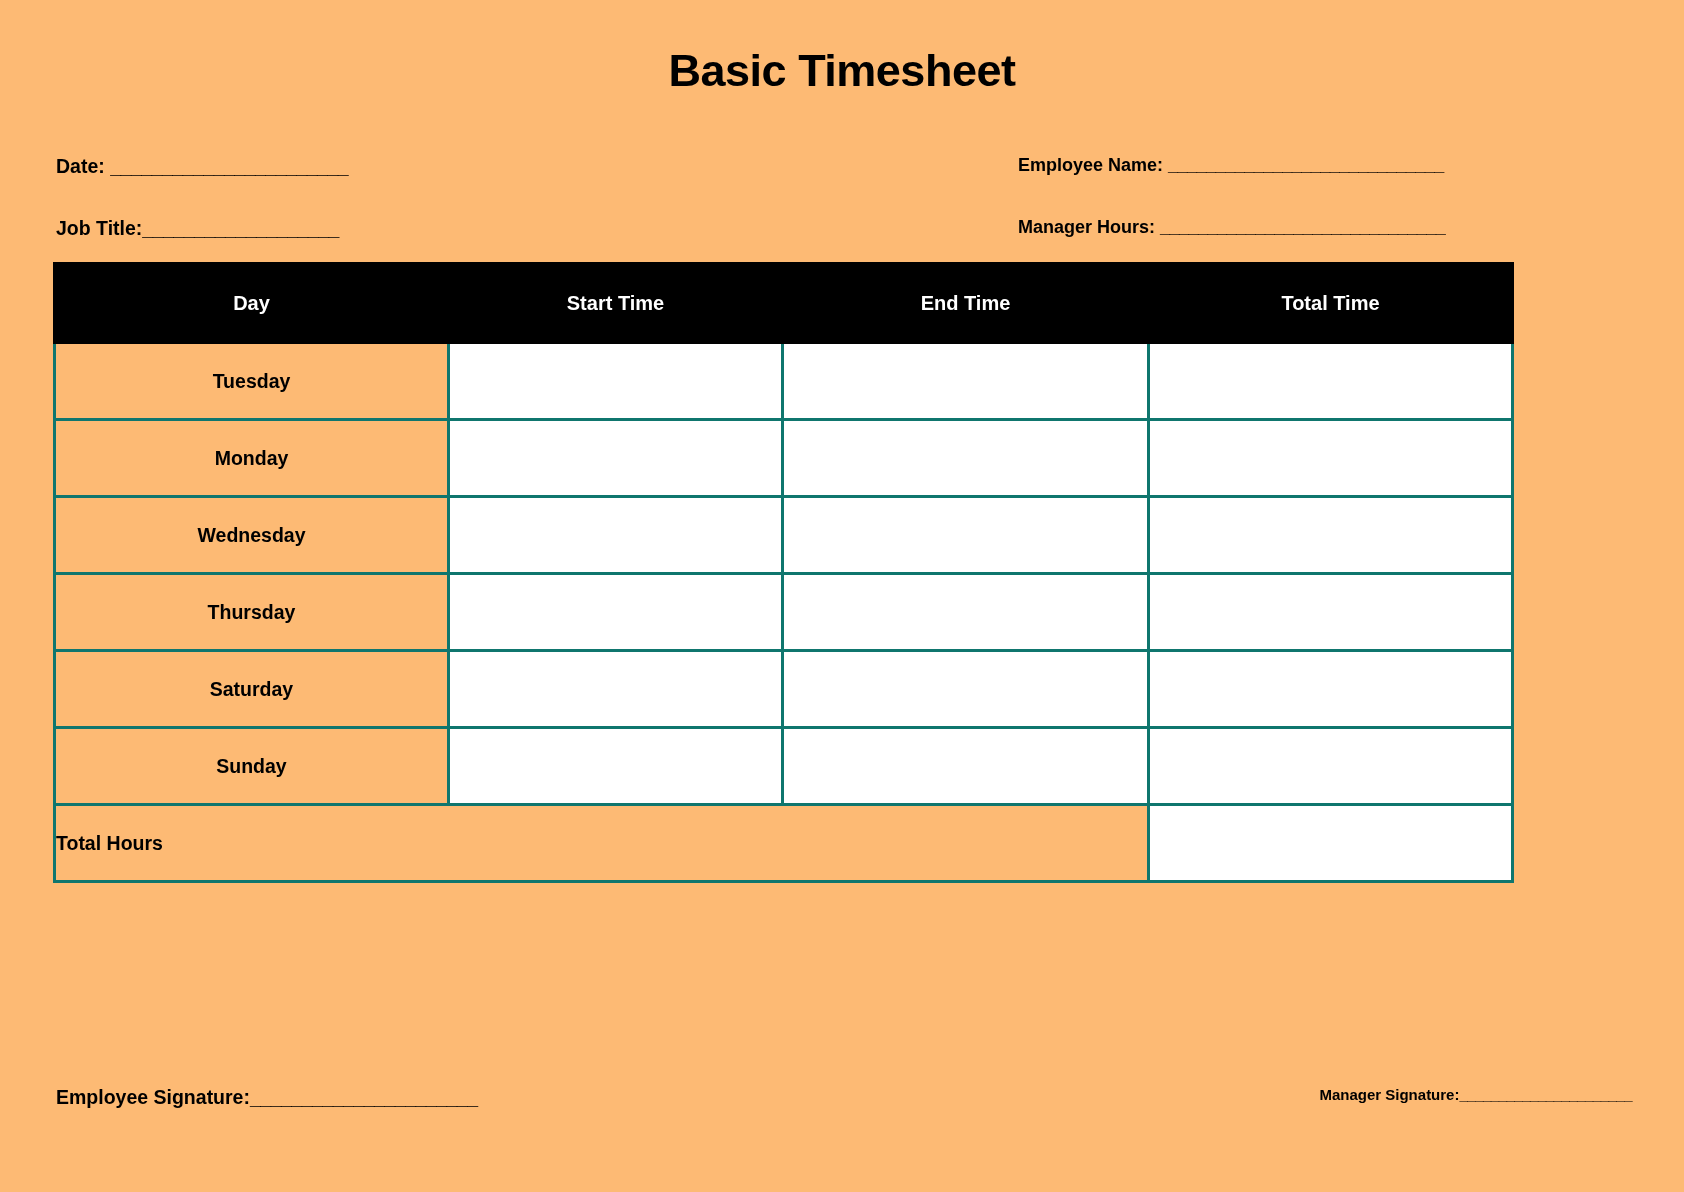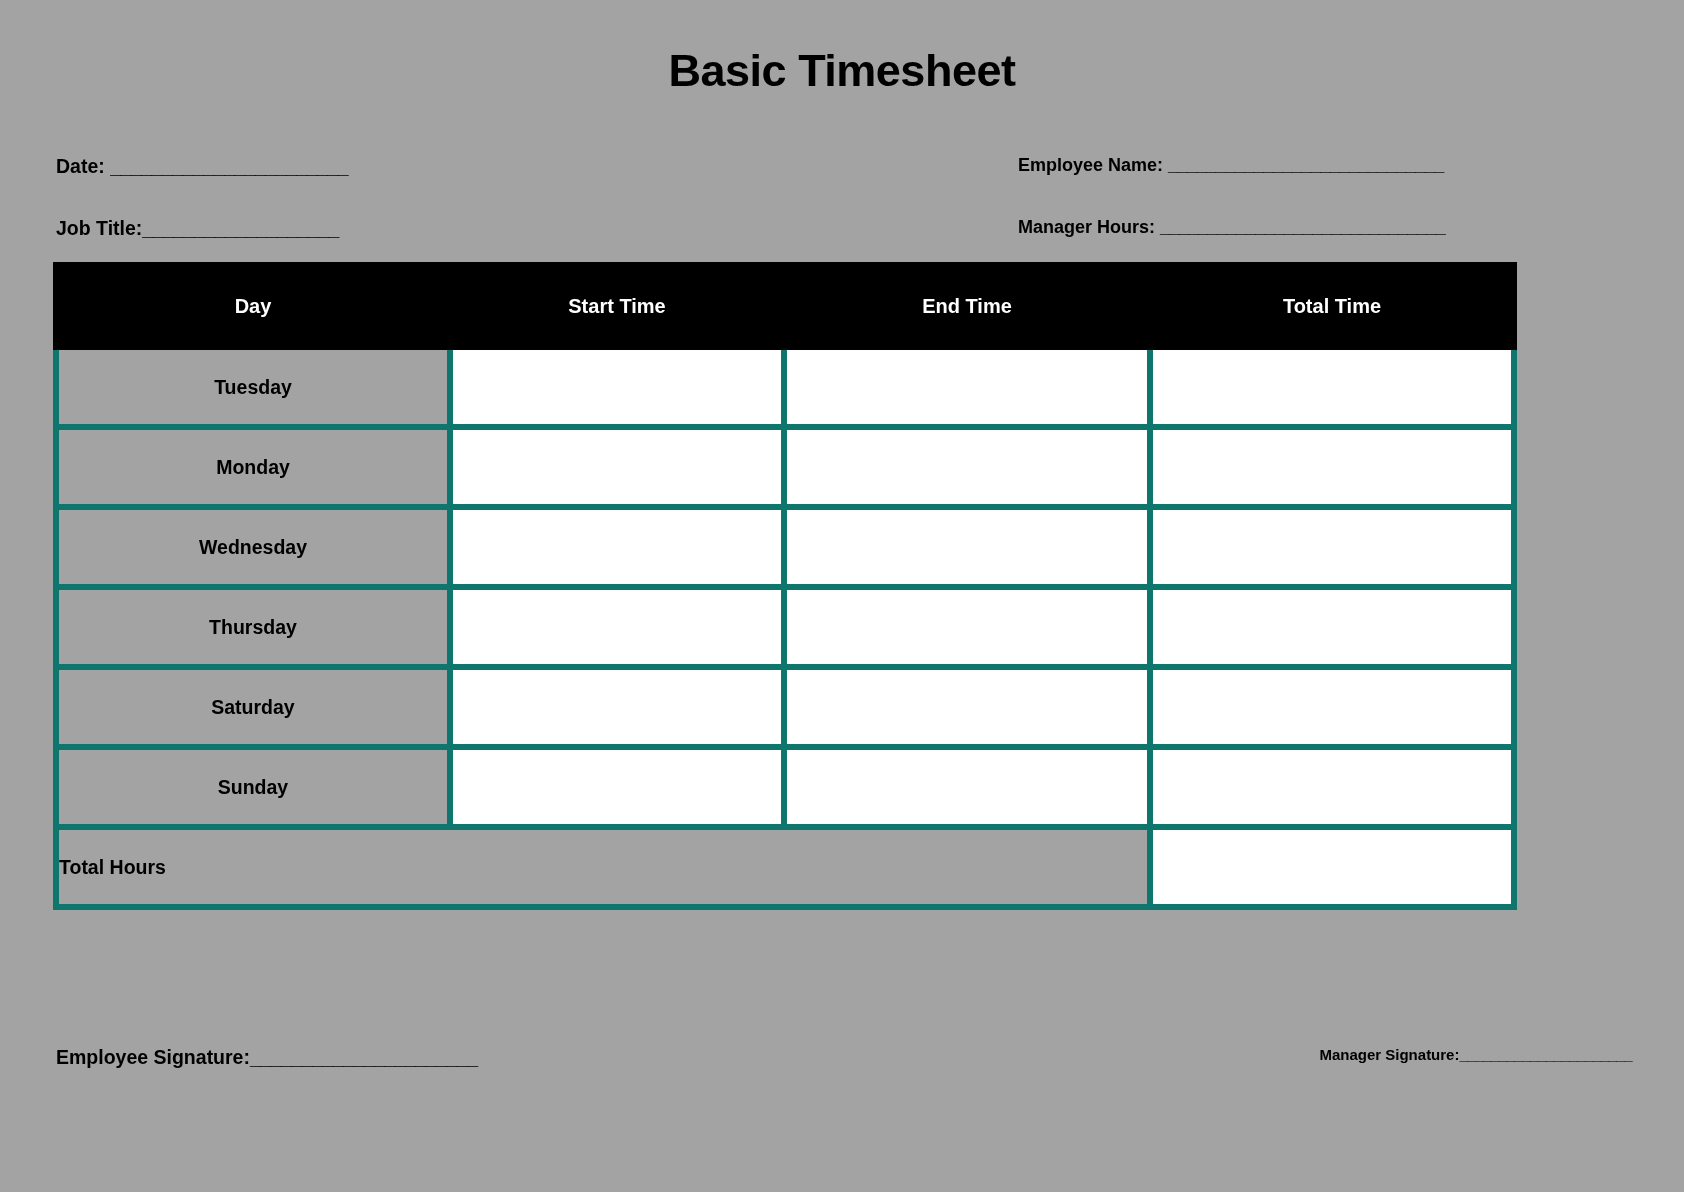"Basic Timesheet" .page { background: #a3a3a3 -> #fdba74 }
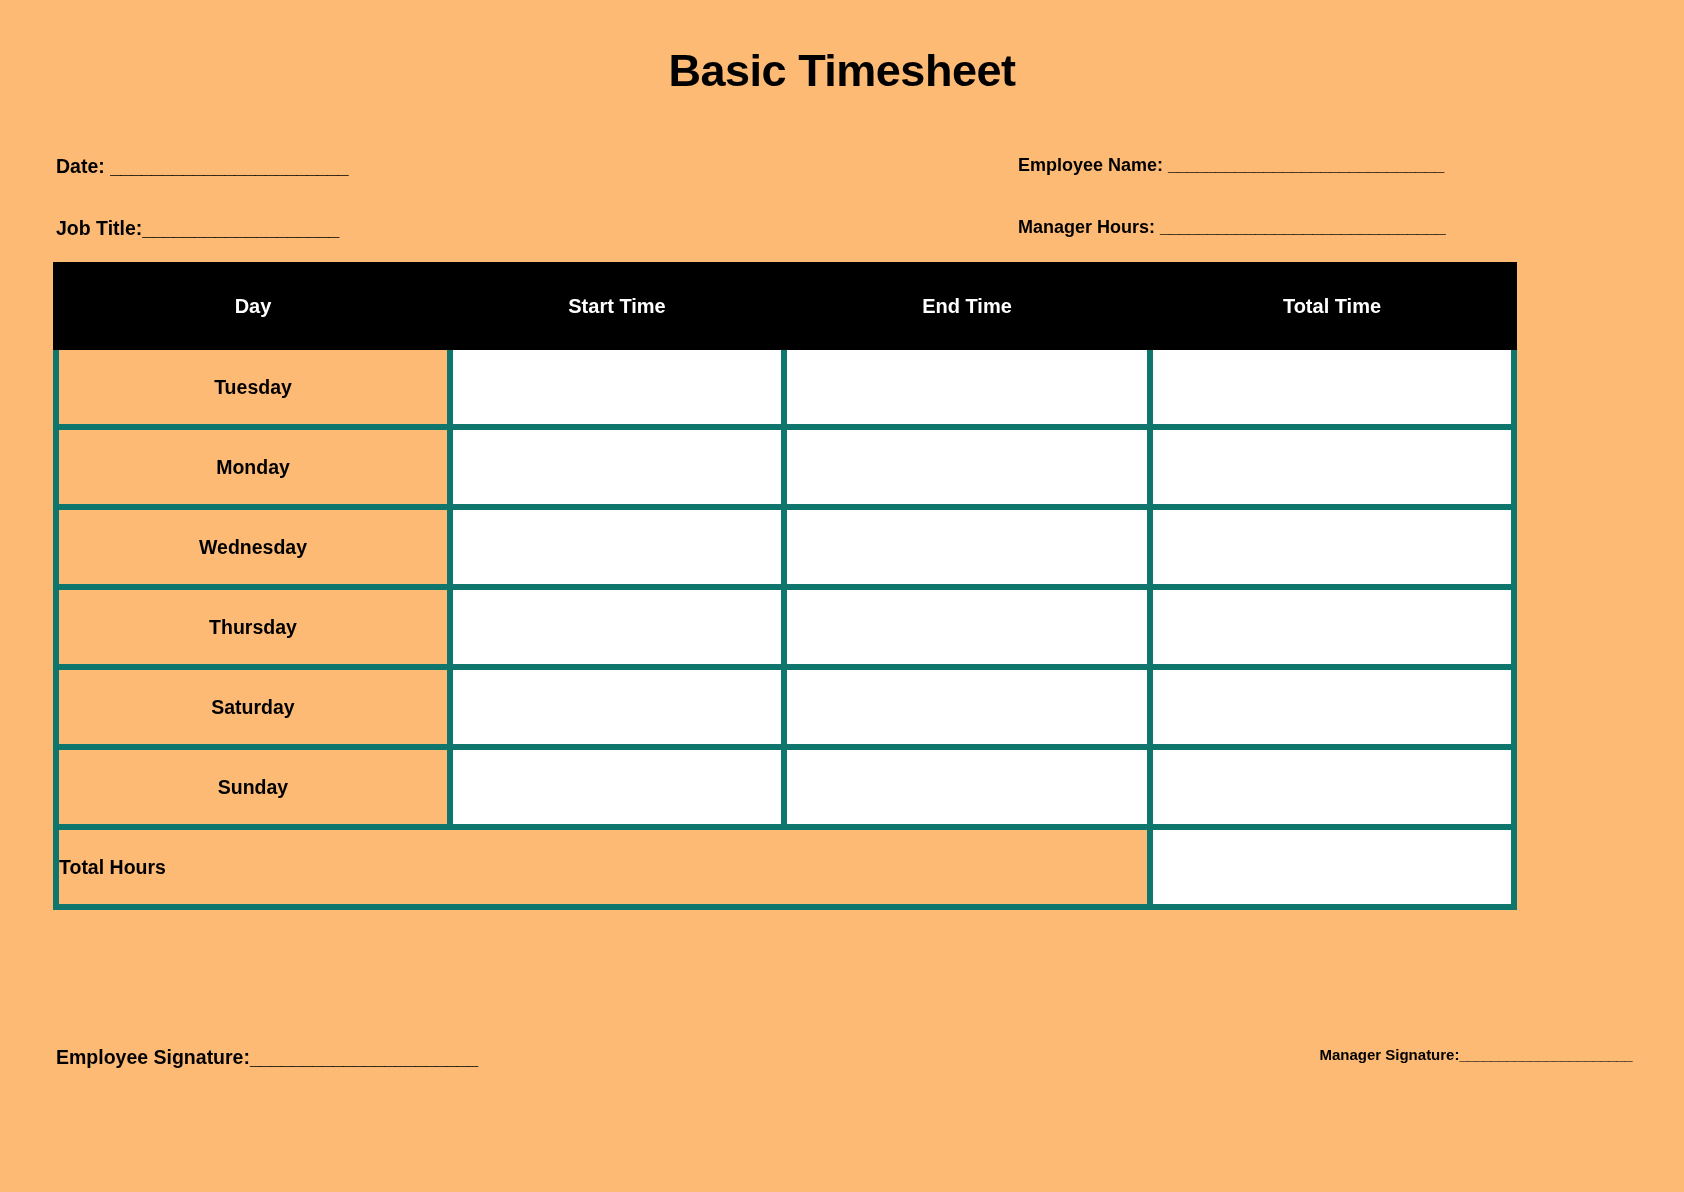"Day" .sheet th, .sheet td { border: 6px solid #0f766e -> 3px solid #0f766e }
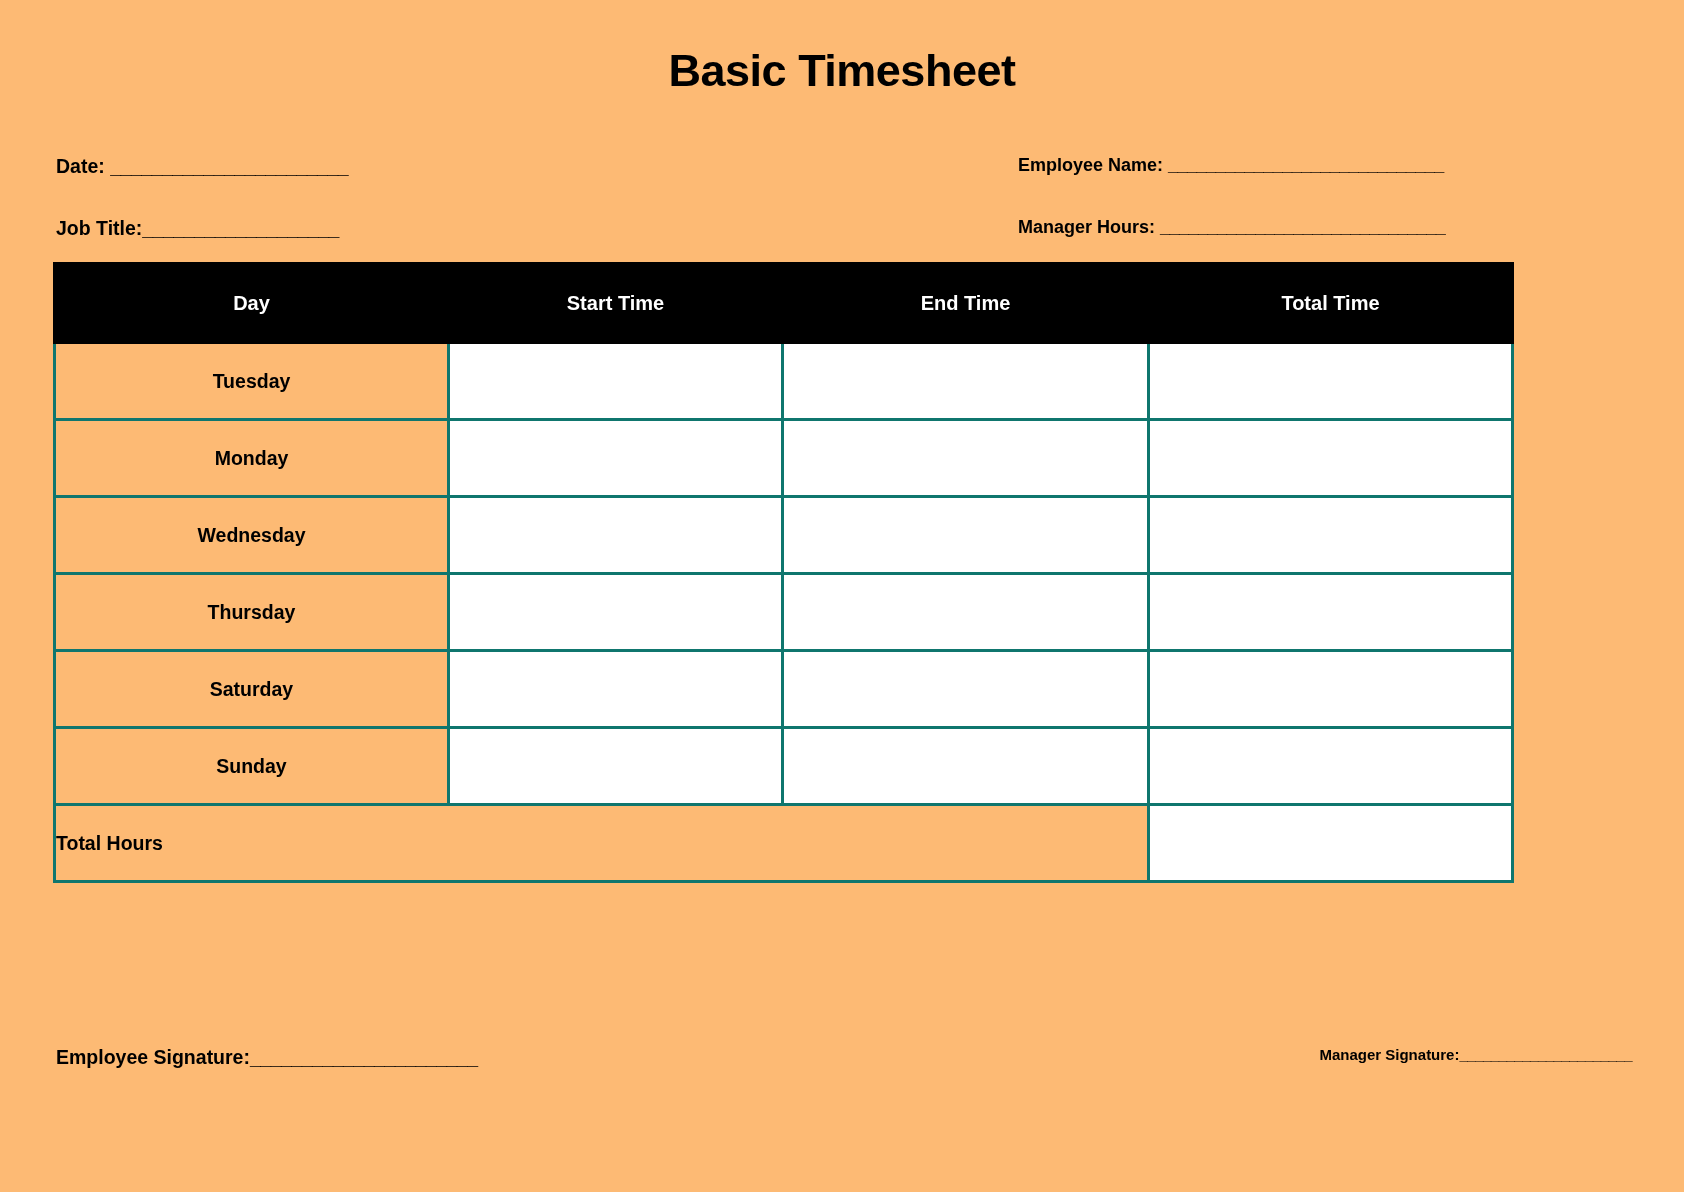"Employee" .signatures { top: 1046px -> 1086px }
